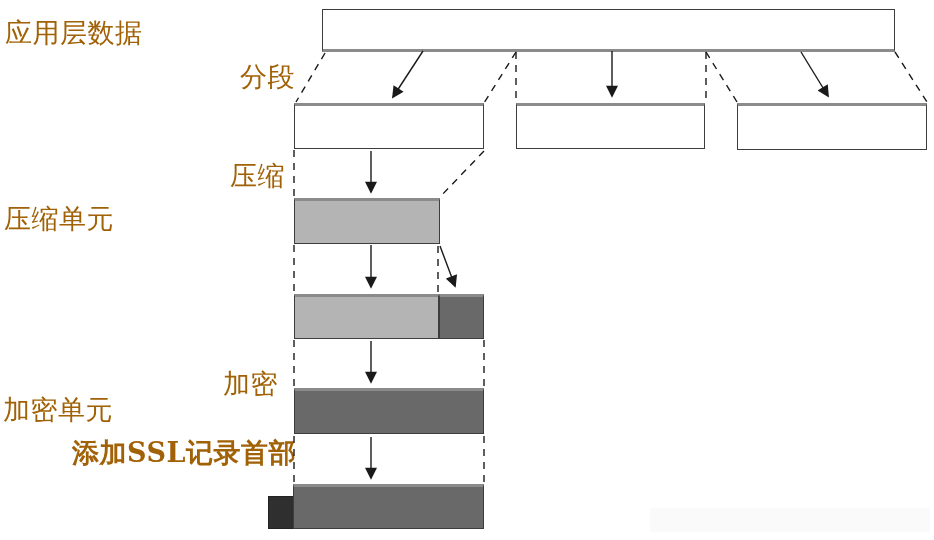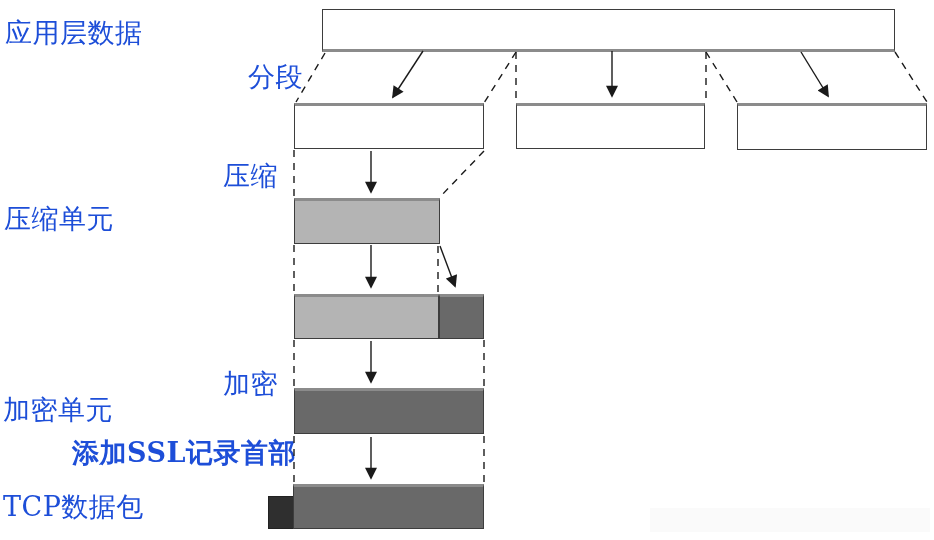"应用层数据" .lbl { color: #1d4ed8 -> #a16207 }
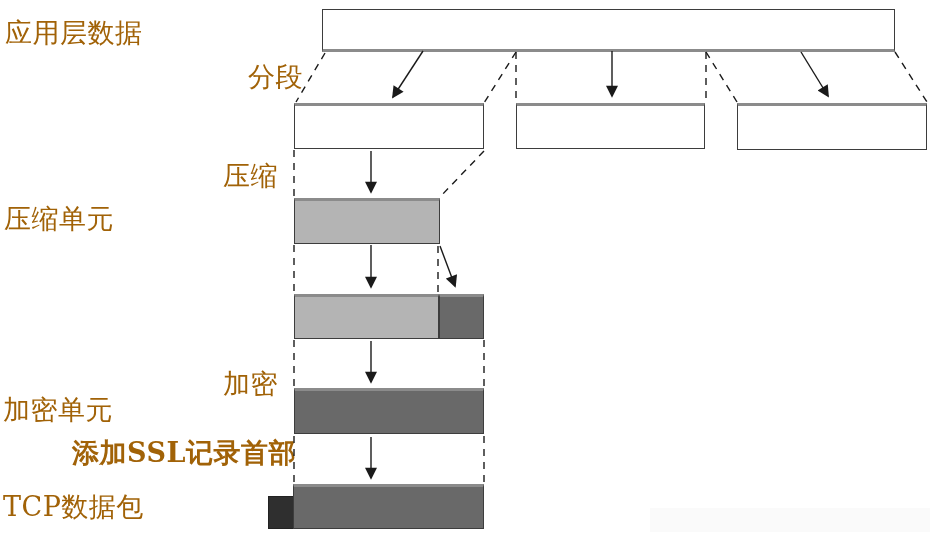"分段" div.lbl { left: 248px -> 240px }
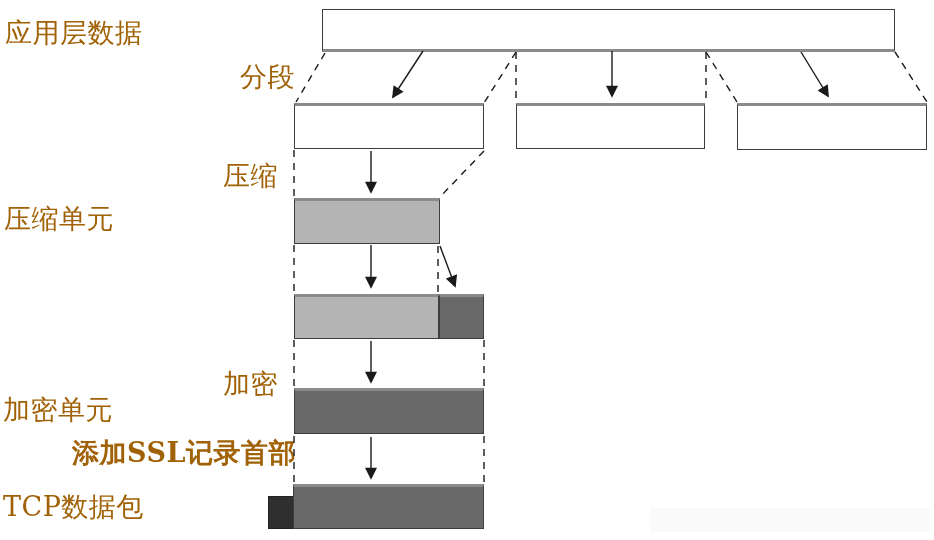"压缩" div.lbl { left: 223px -> 230px }
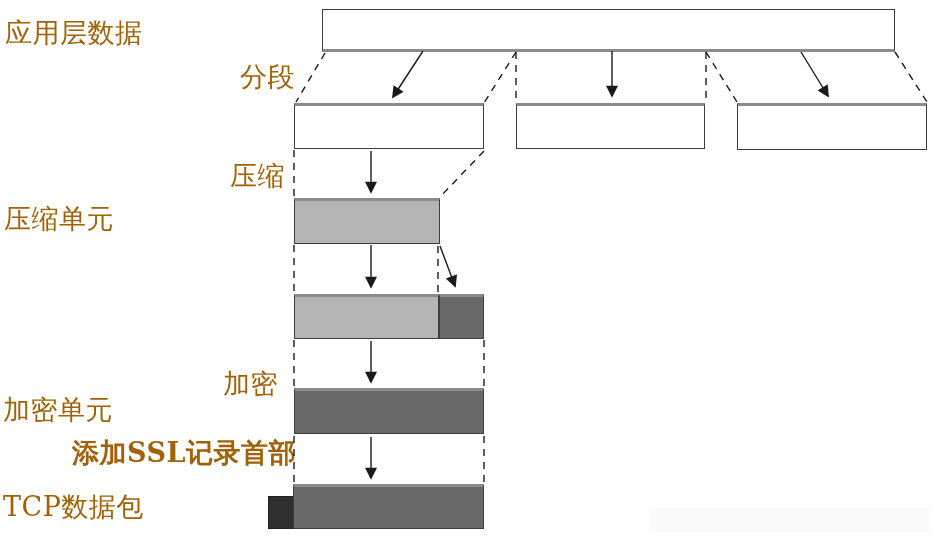"TCP数据包" div.lbl { html: <div>TCP数据包</div> -> none }
